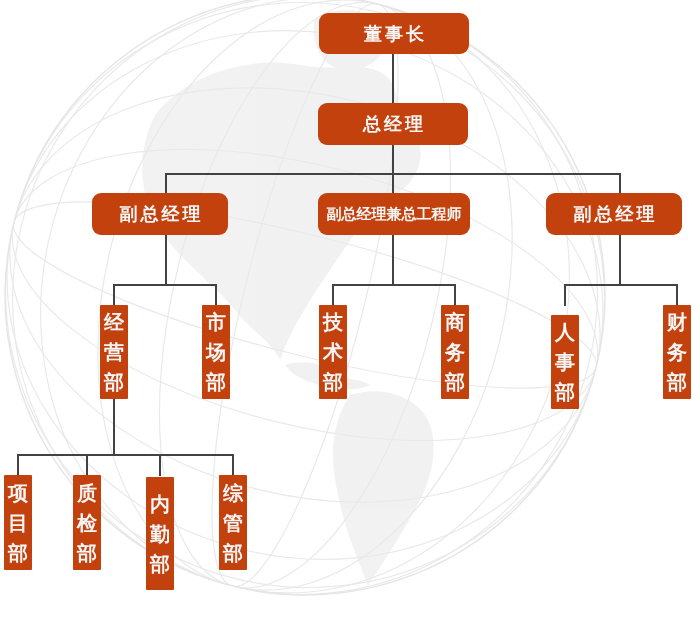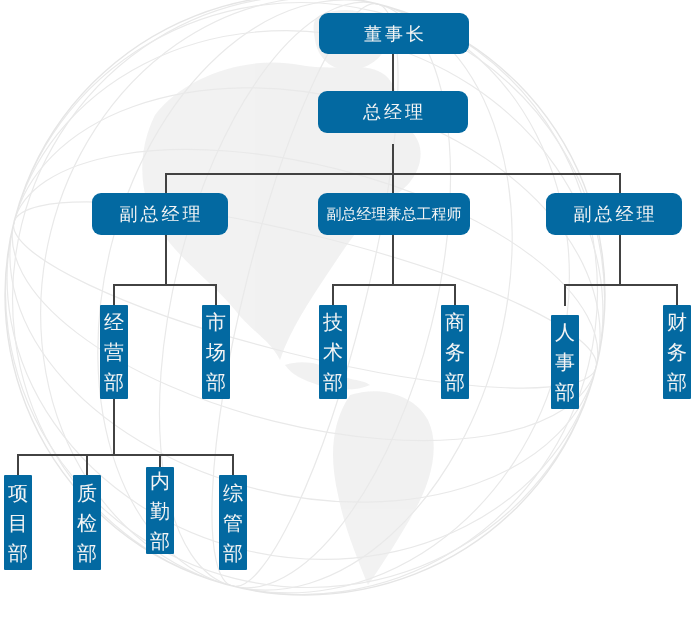"董事长" .node { background: #0369a1 -> #c2410c; font-weight: normal -> bold }
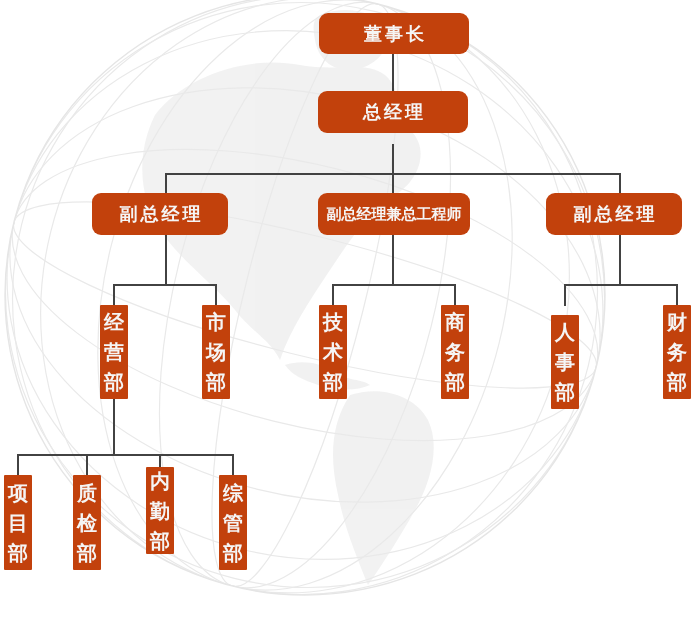"总经理" .n-gm { top: 91px -> 103px }
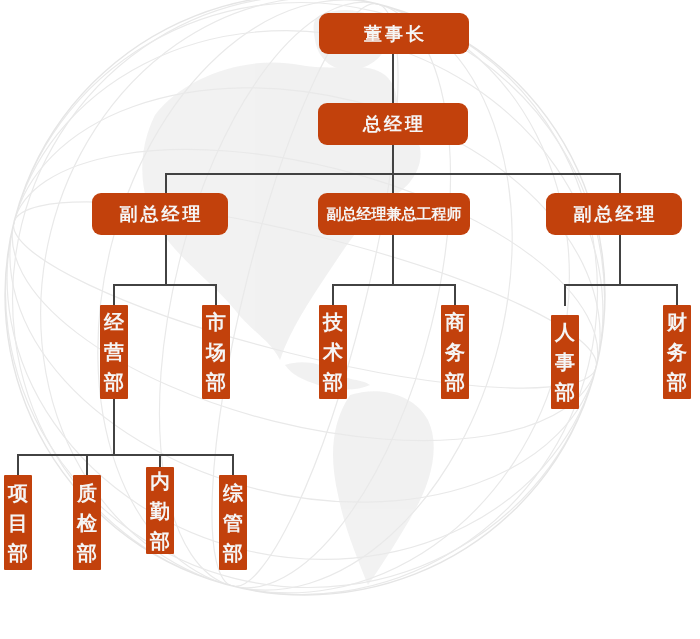"内勤部" .n-internal { height: 87px -> 113px; top: 467px -> 477px }
